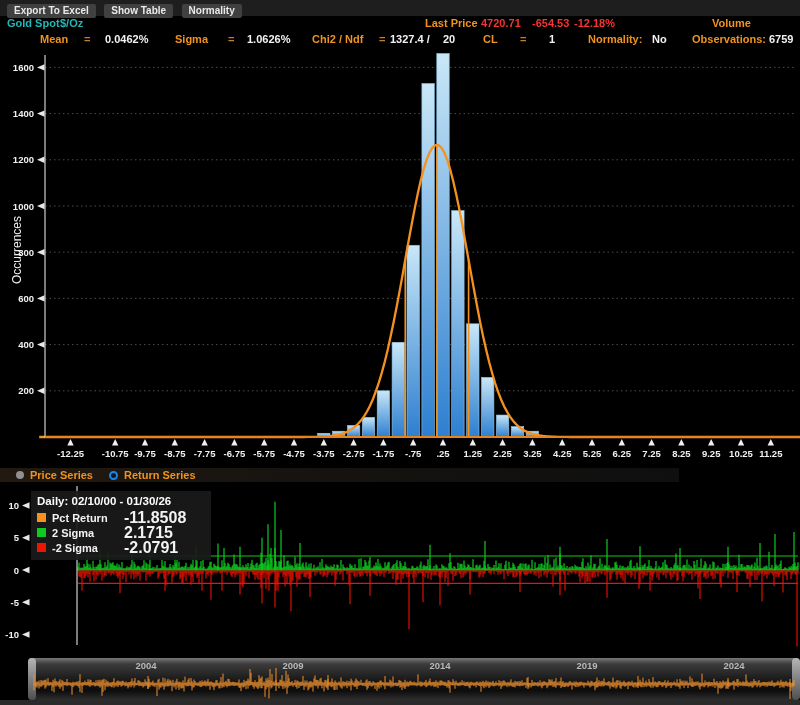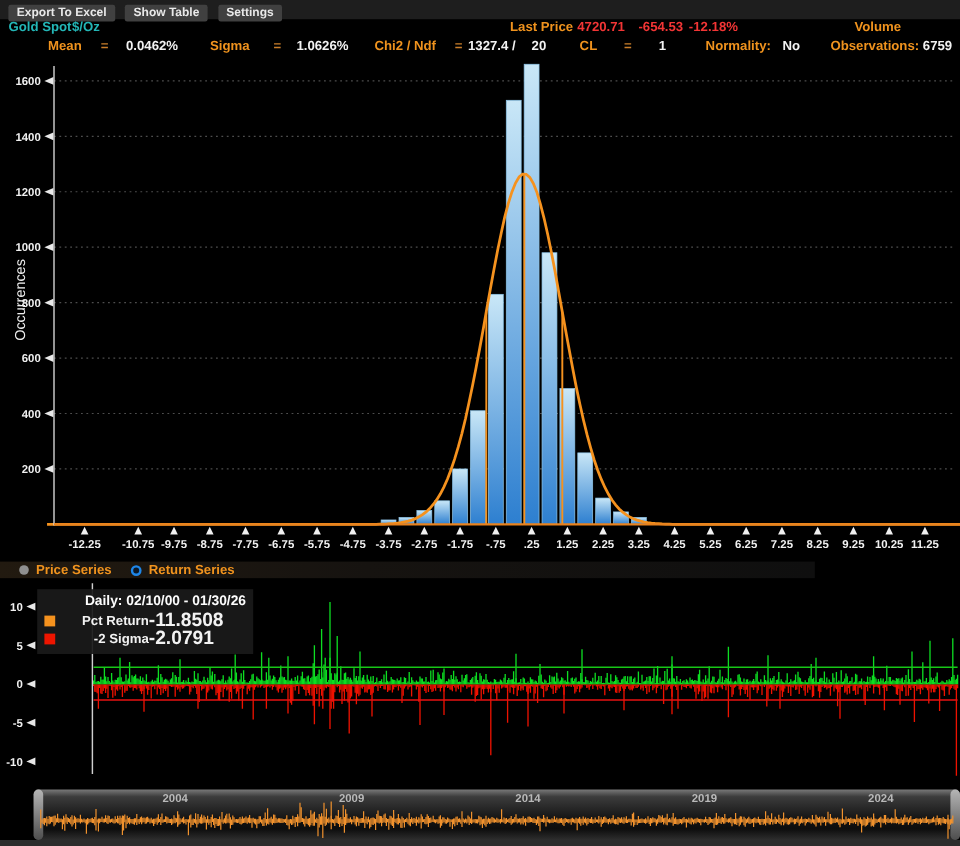"Settings" span.tbtn { text: Settings -> Normality }
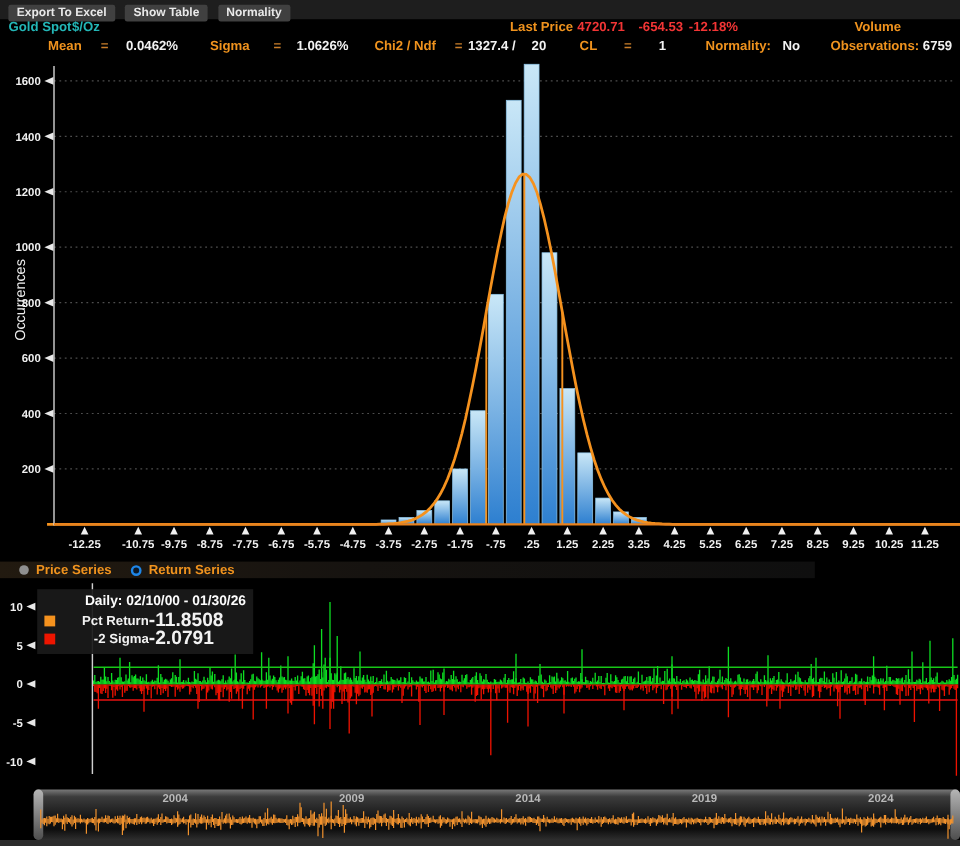"Daily: 02/10/00 - 01/30/26" .tt-title { text-align: right -> none }
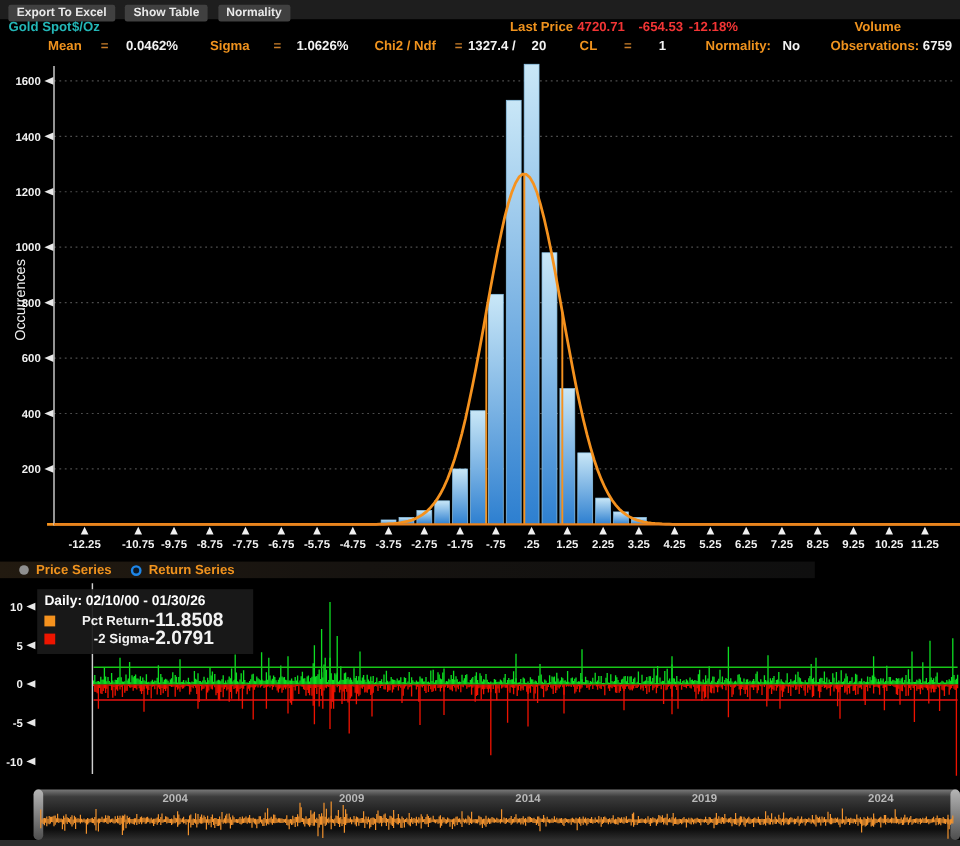"Pct Return" .tt-lab { text-align: right -> none }
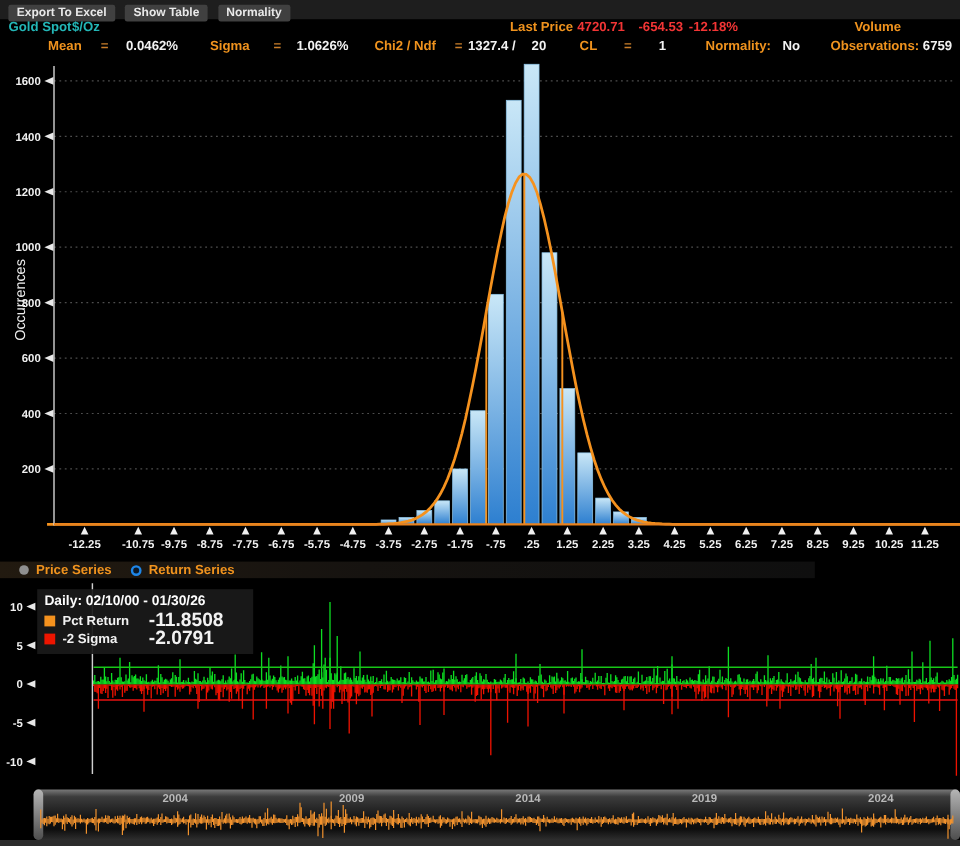"2 Sigma" div.tt-row { html: none -> <div> <span></span> <span>2 Sigma</span> <span>2.1715</span> </div> }
